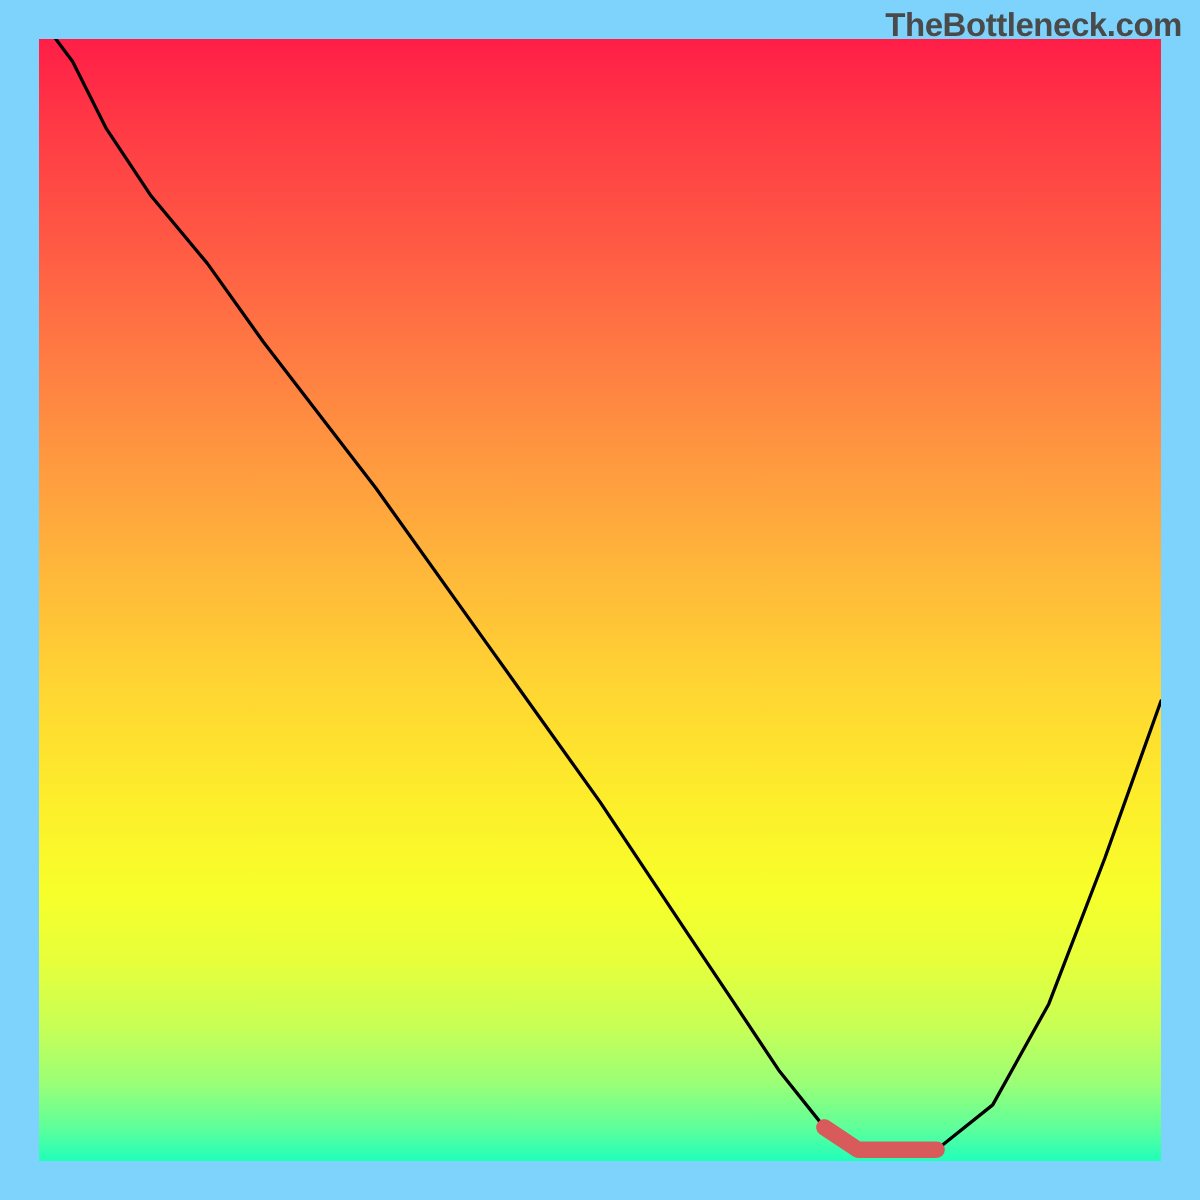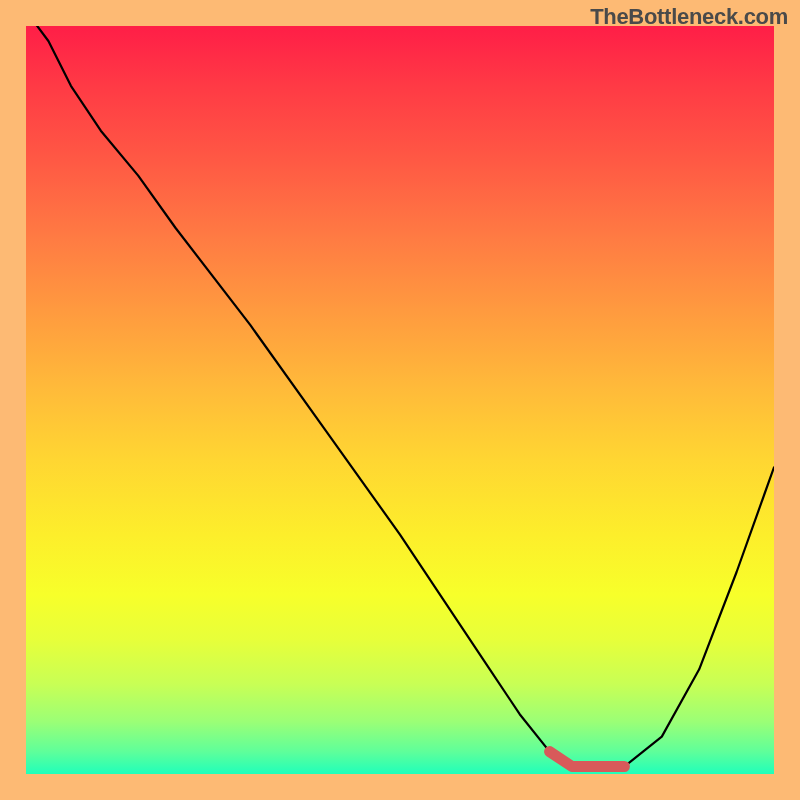"TheBottleneck.com" .canvas { background: #fdba74 -> #7dd3fc }
